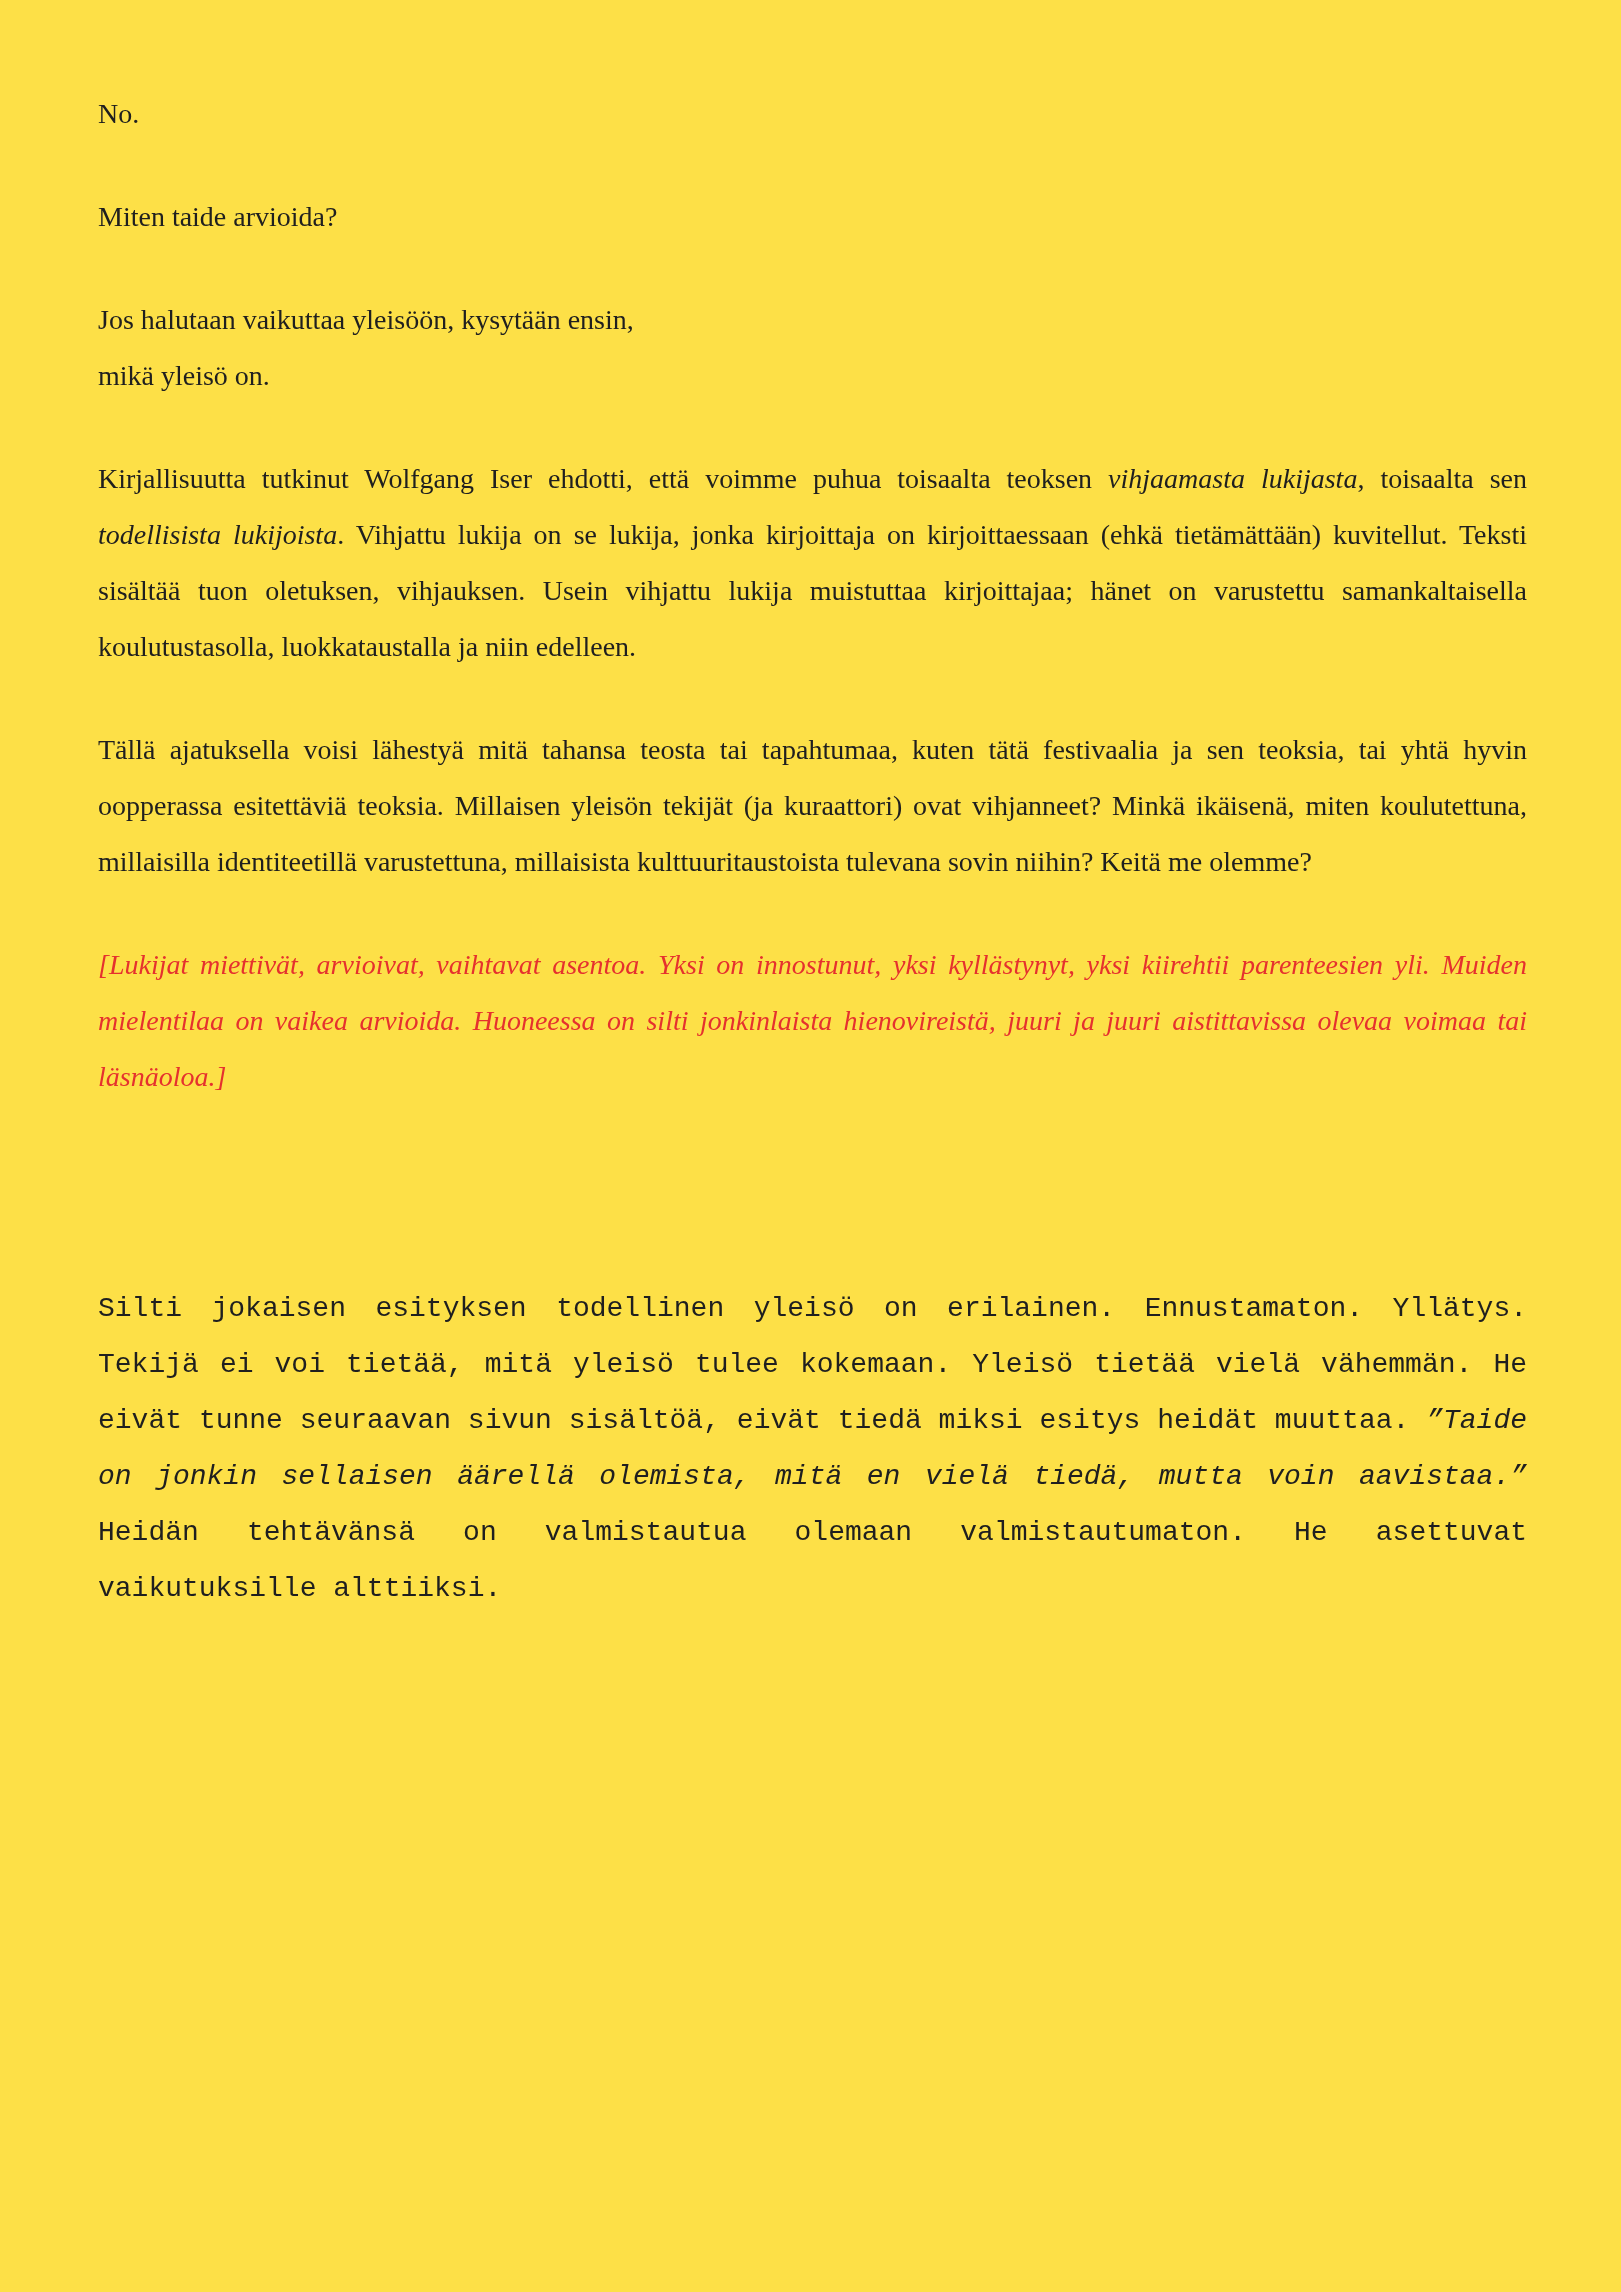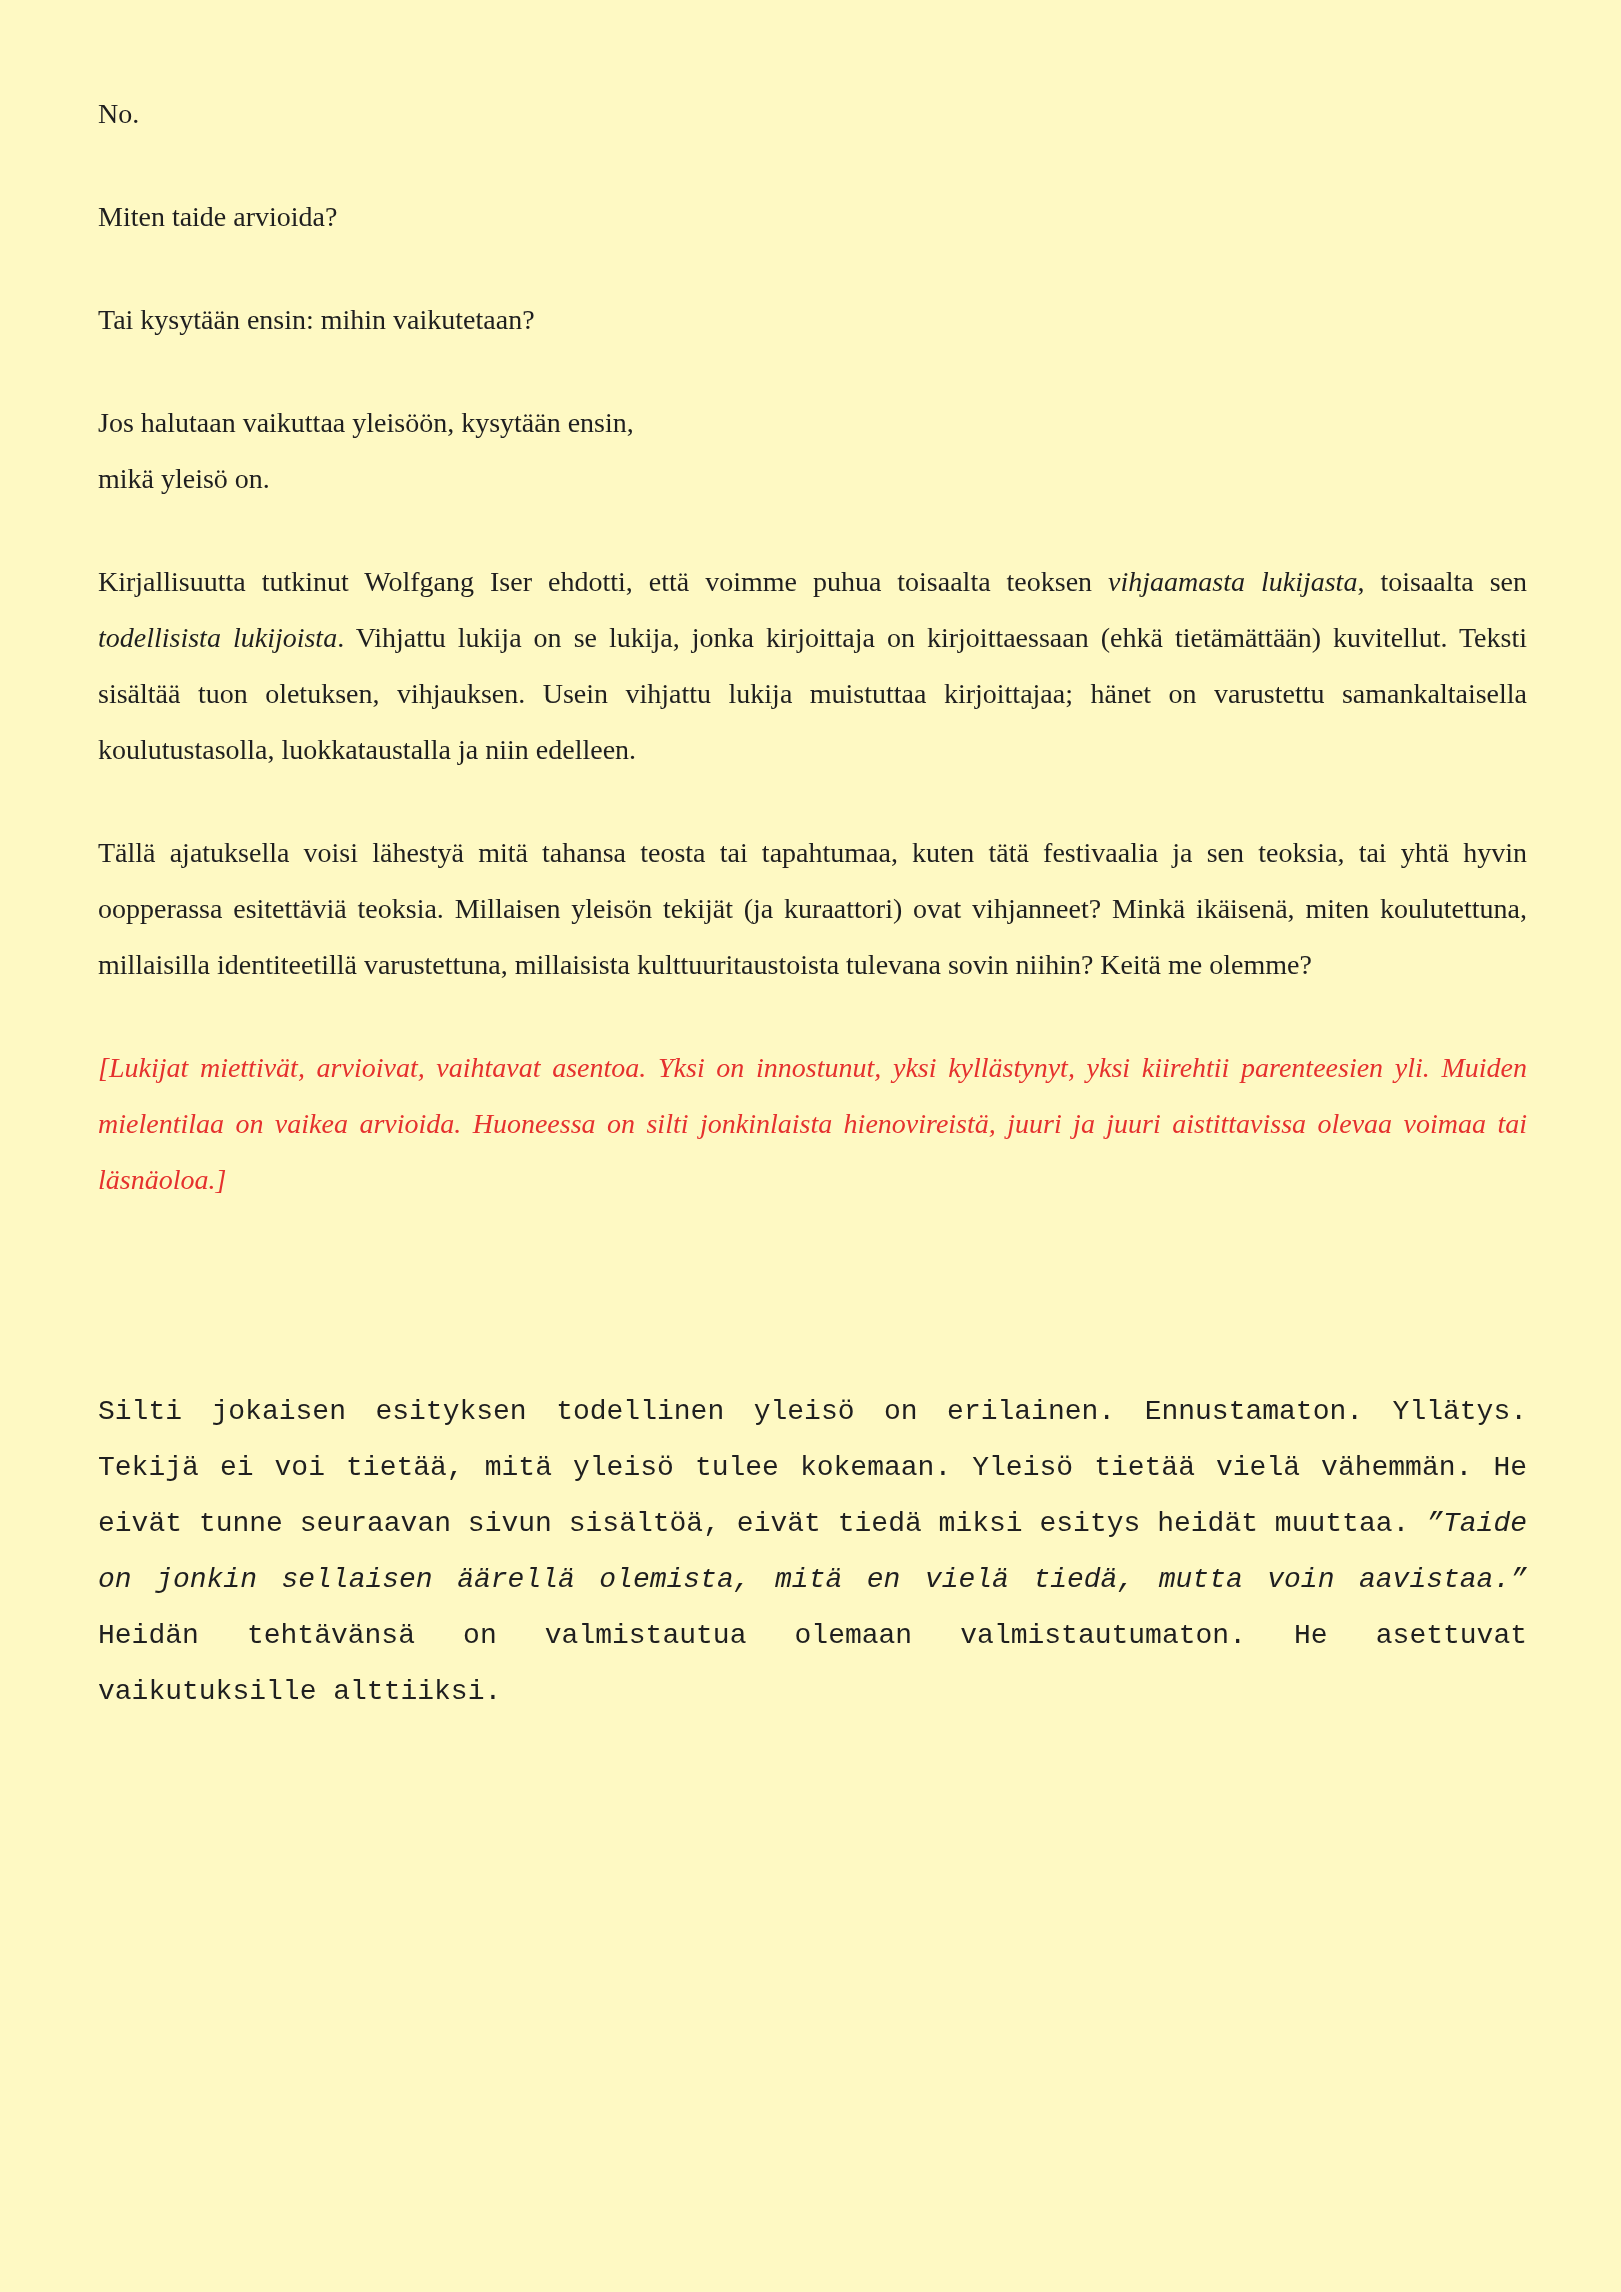"No." .page { background: #fef9c3 -> #fde047 }
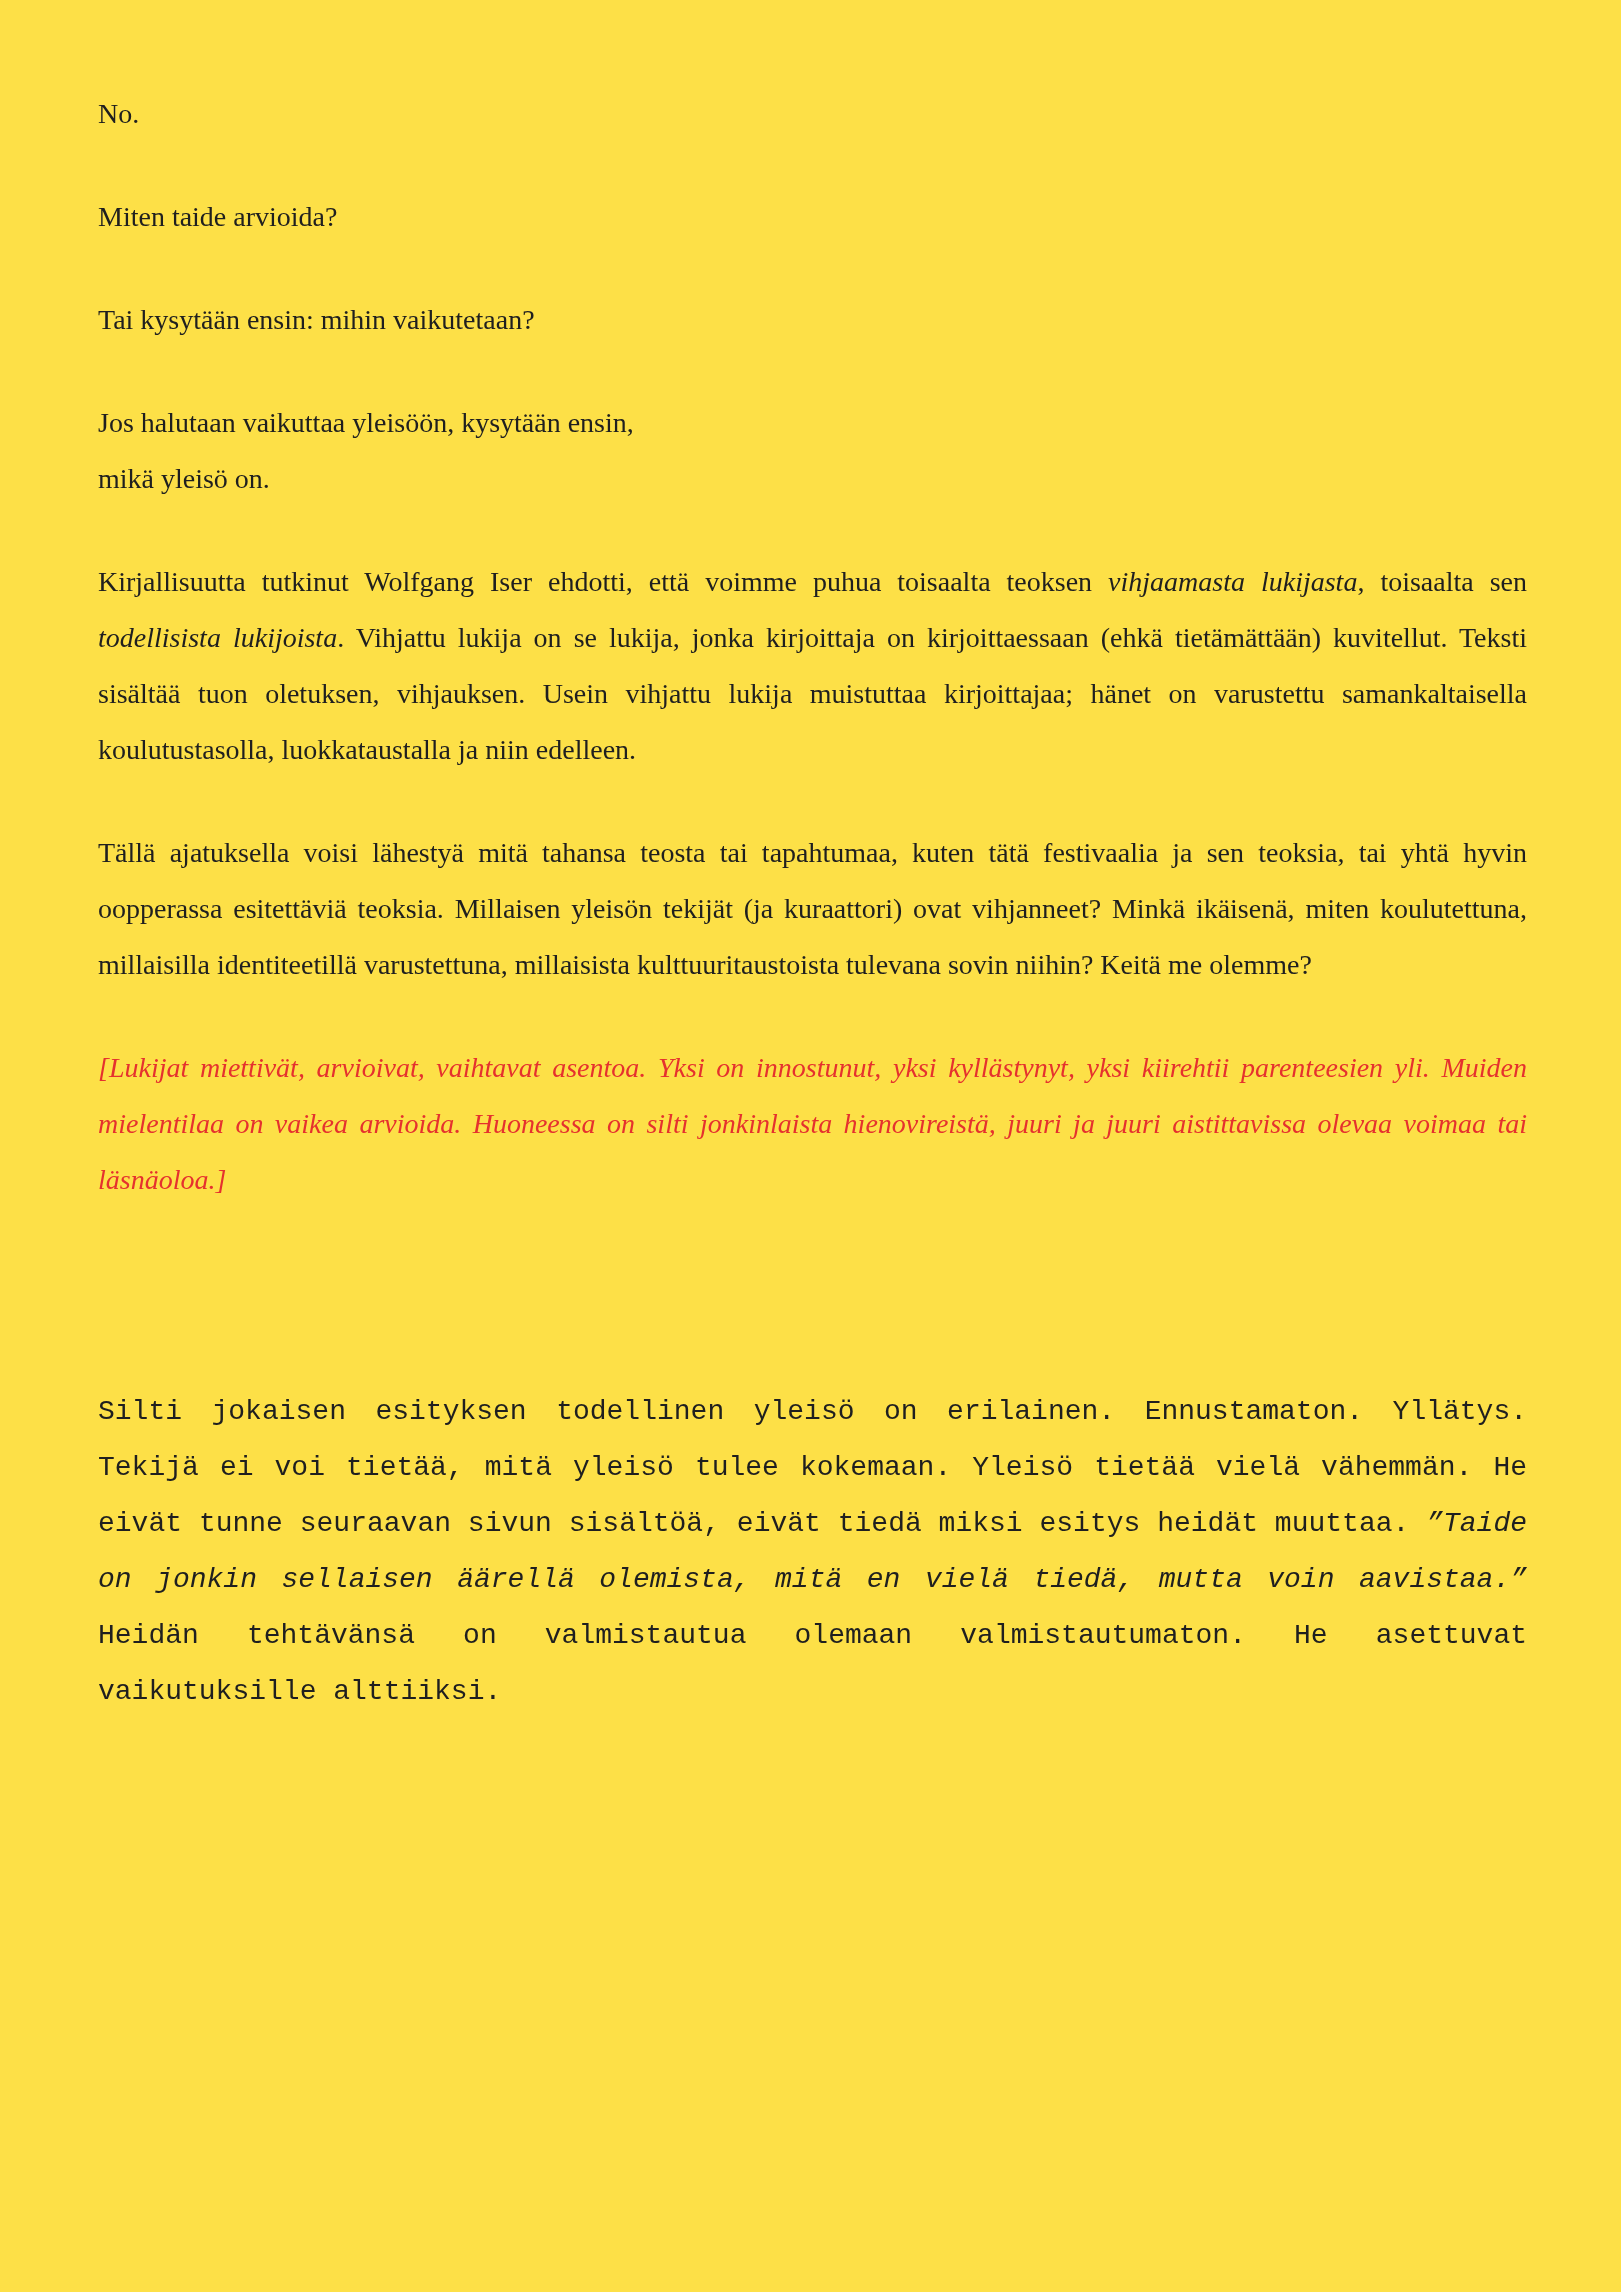"Tai kysytään ensin: mihin vaikutetaan?" div.block { html: <div>Tai kysytään ensin: mihin vaikutetaan?</div> -> none }
